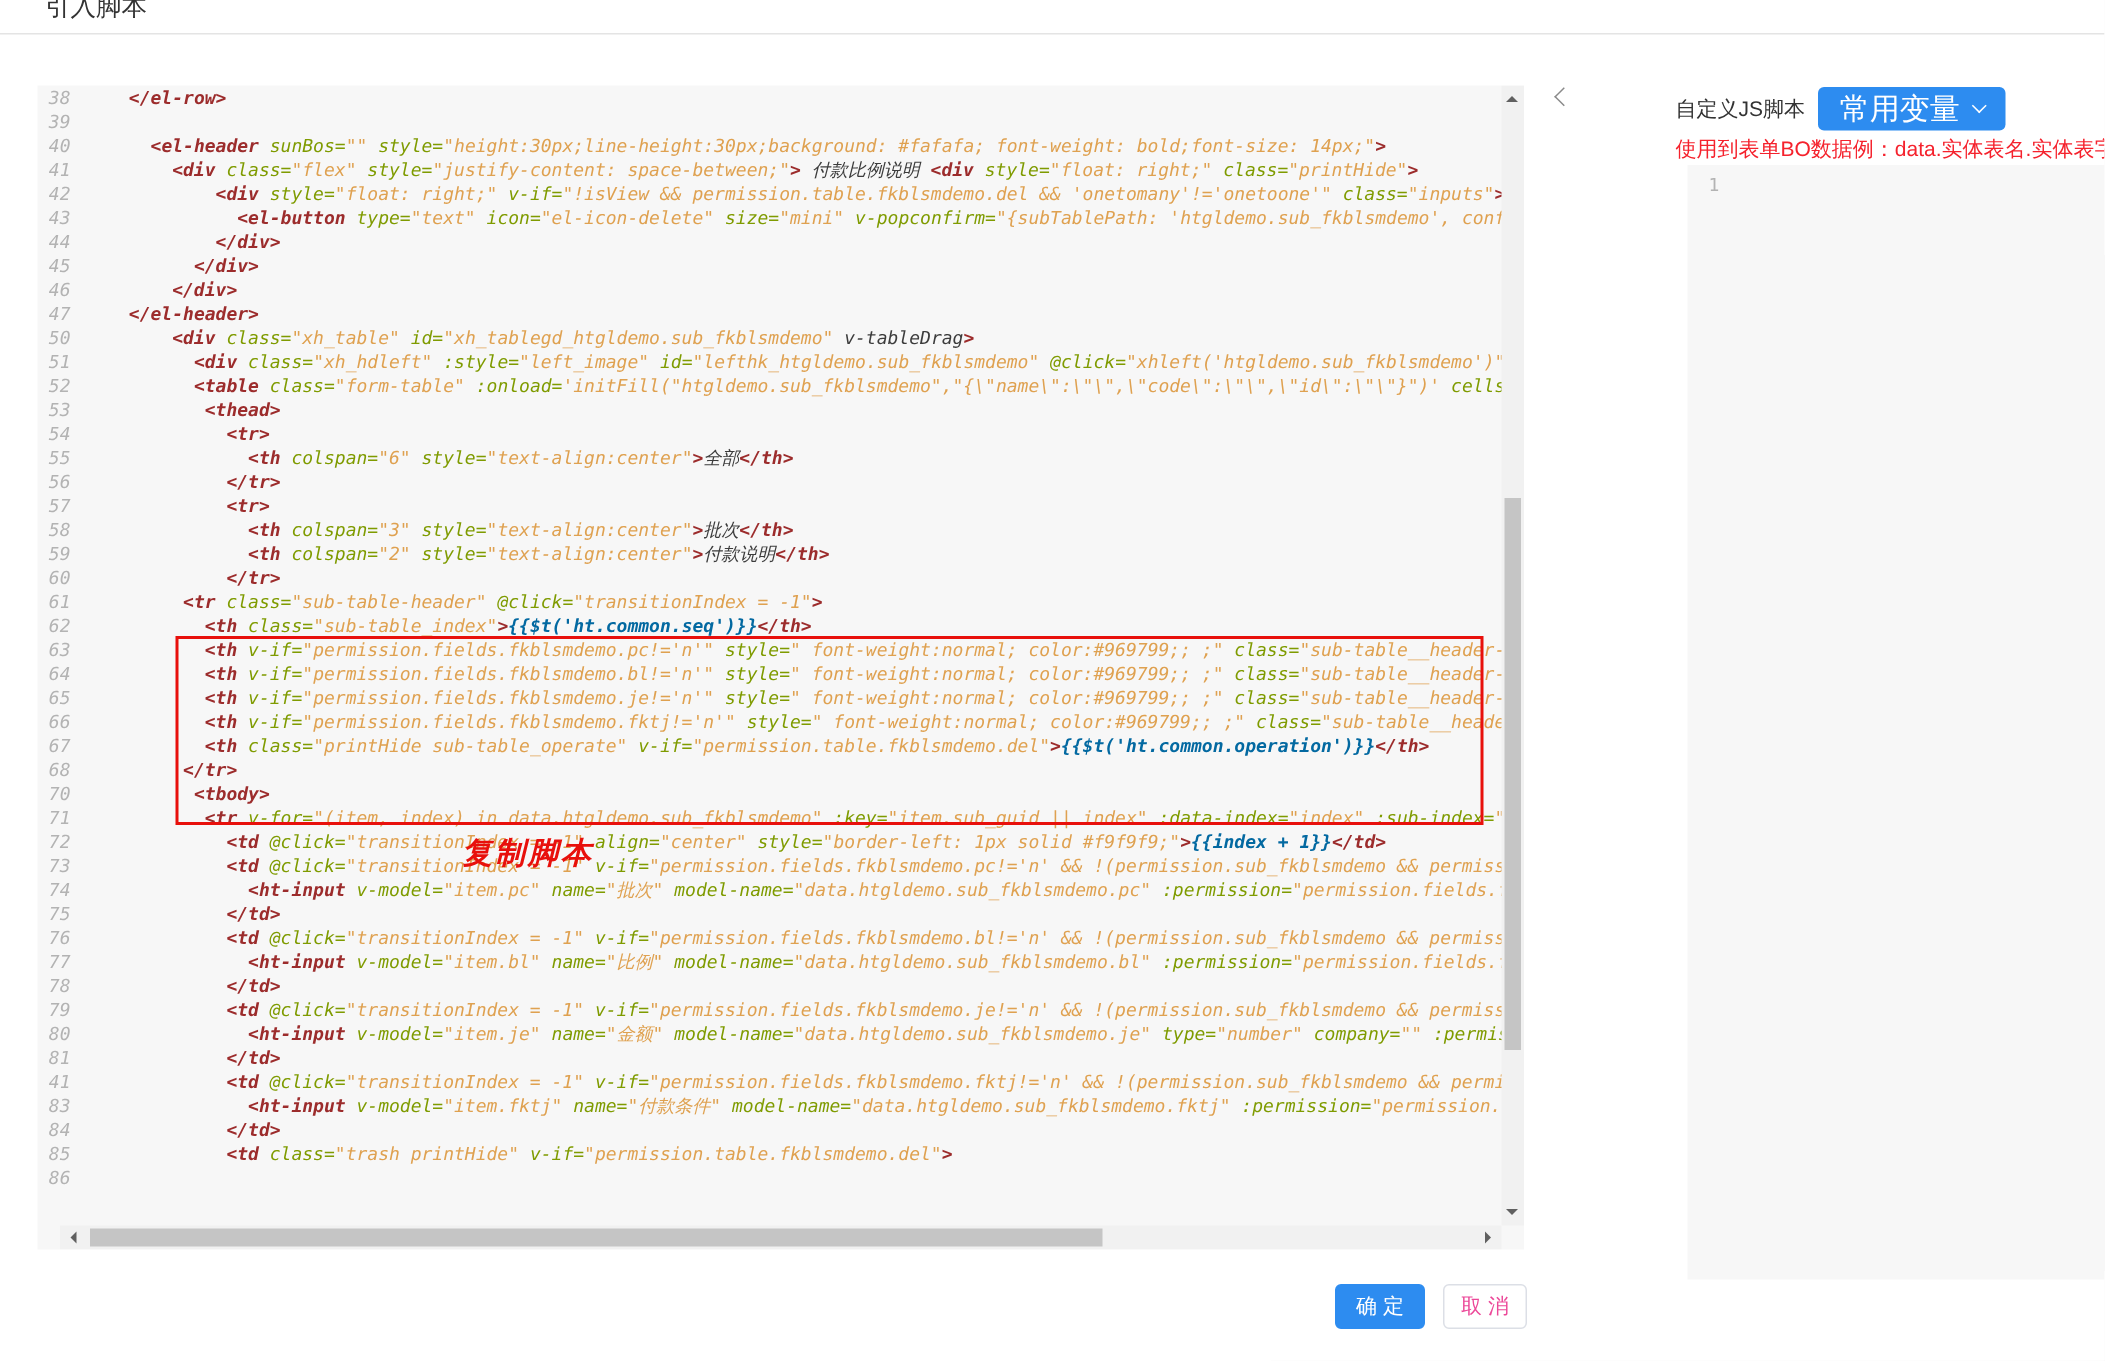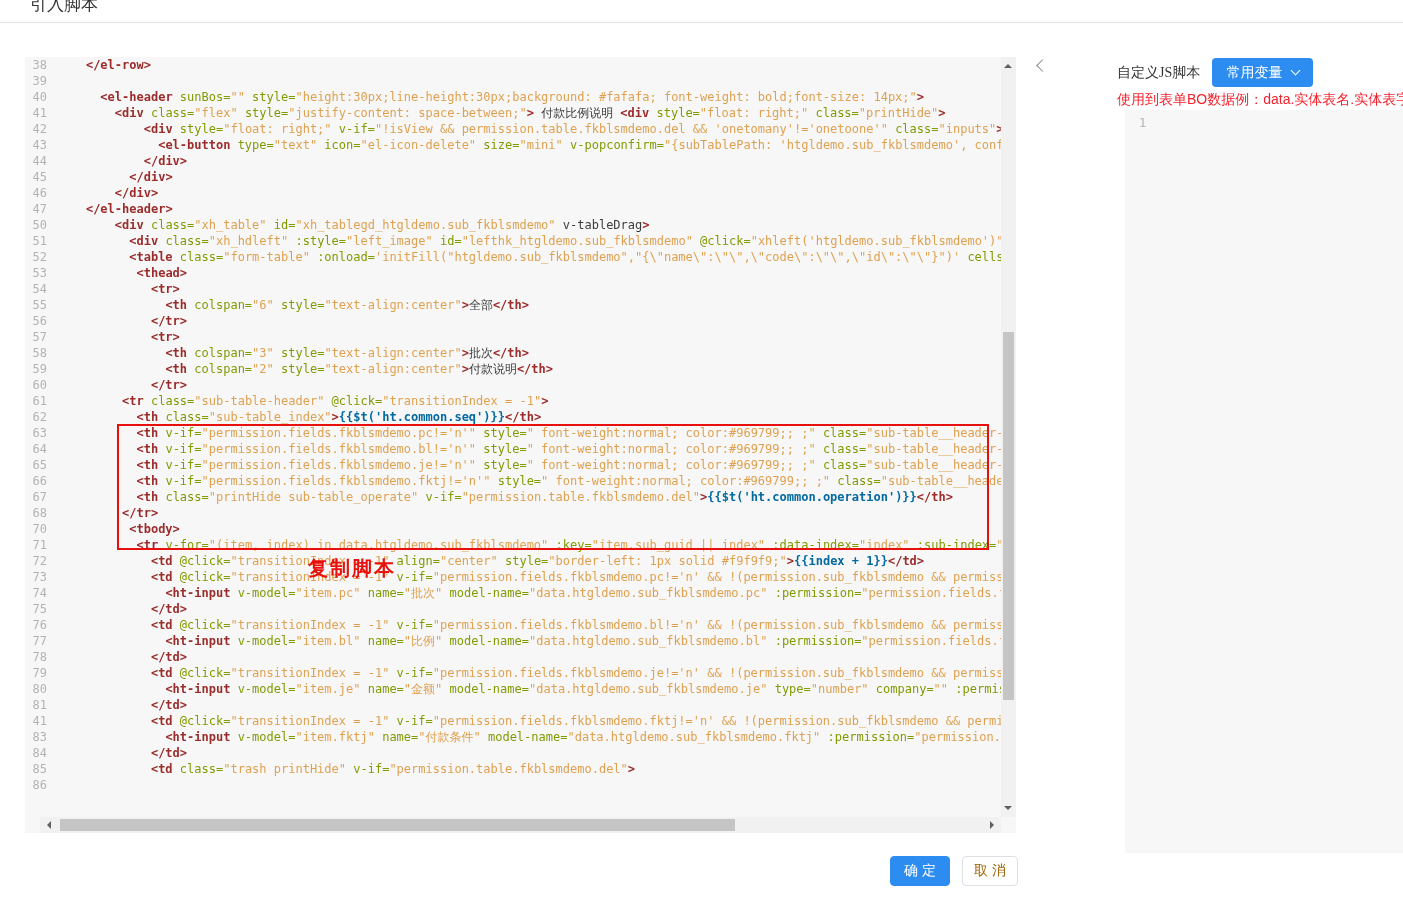"38" .code-panel { font-style: none -> italic }
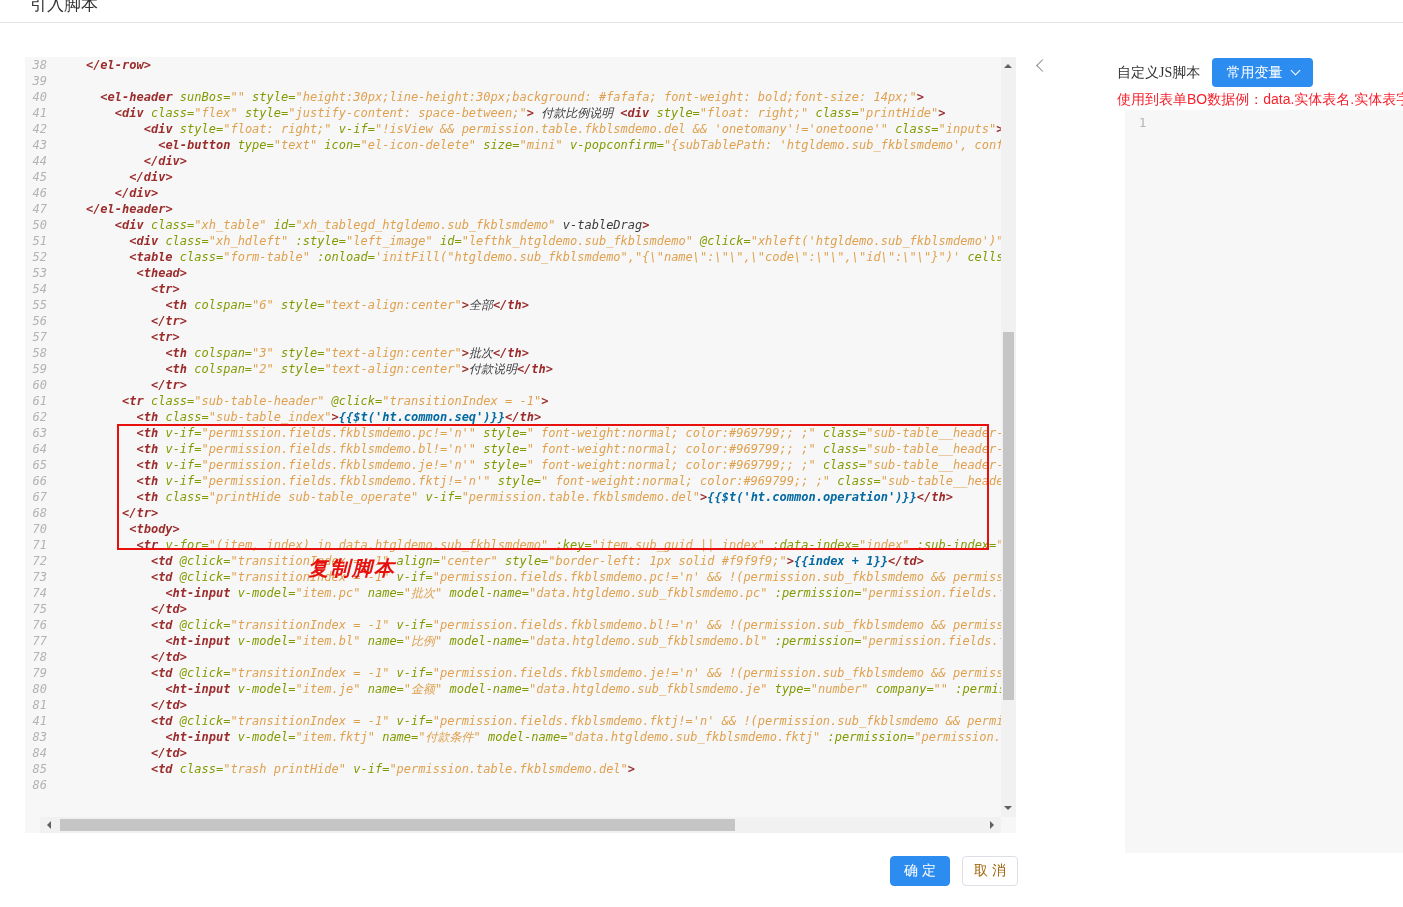"自定义JS脚本" .rtitle { font-family: Liberation Serif, serif -> none }
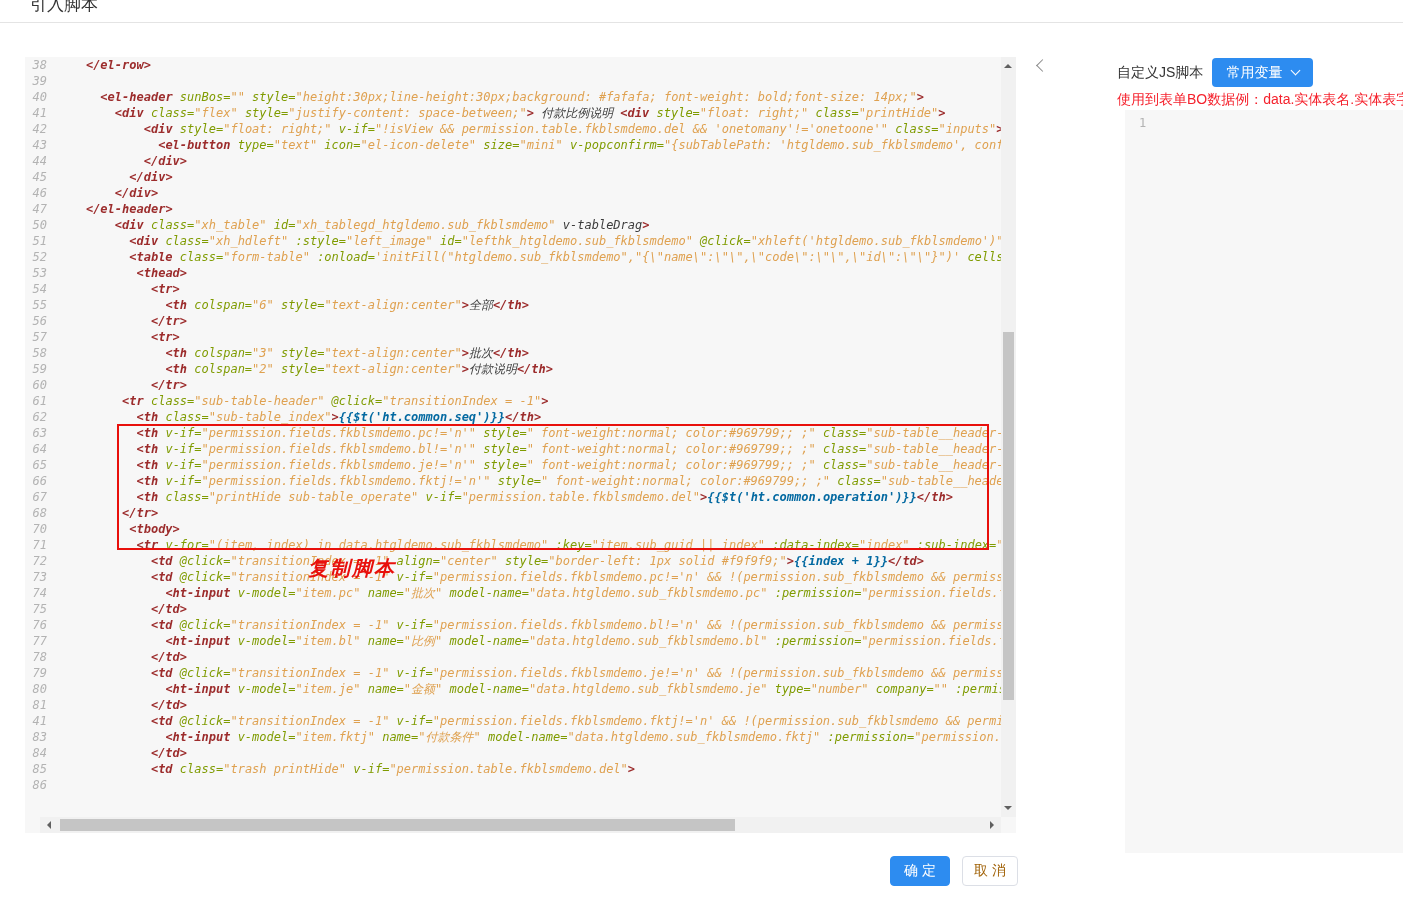"常用变量" .vars-btn { font-size: 14px -> 20px; width: 101px -> 125px }
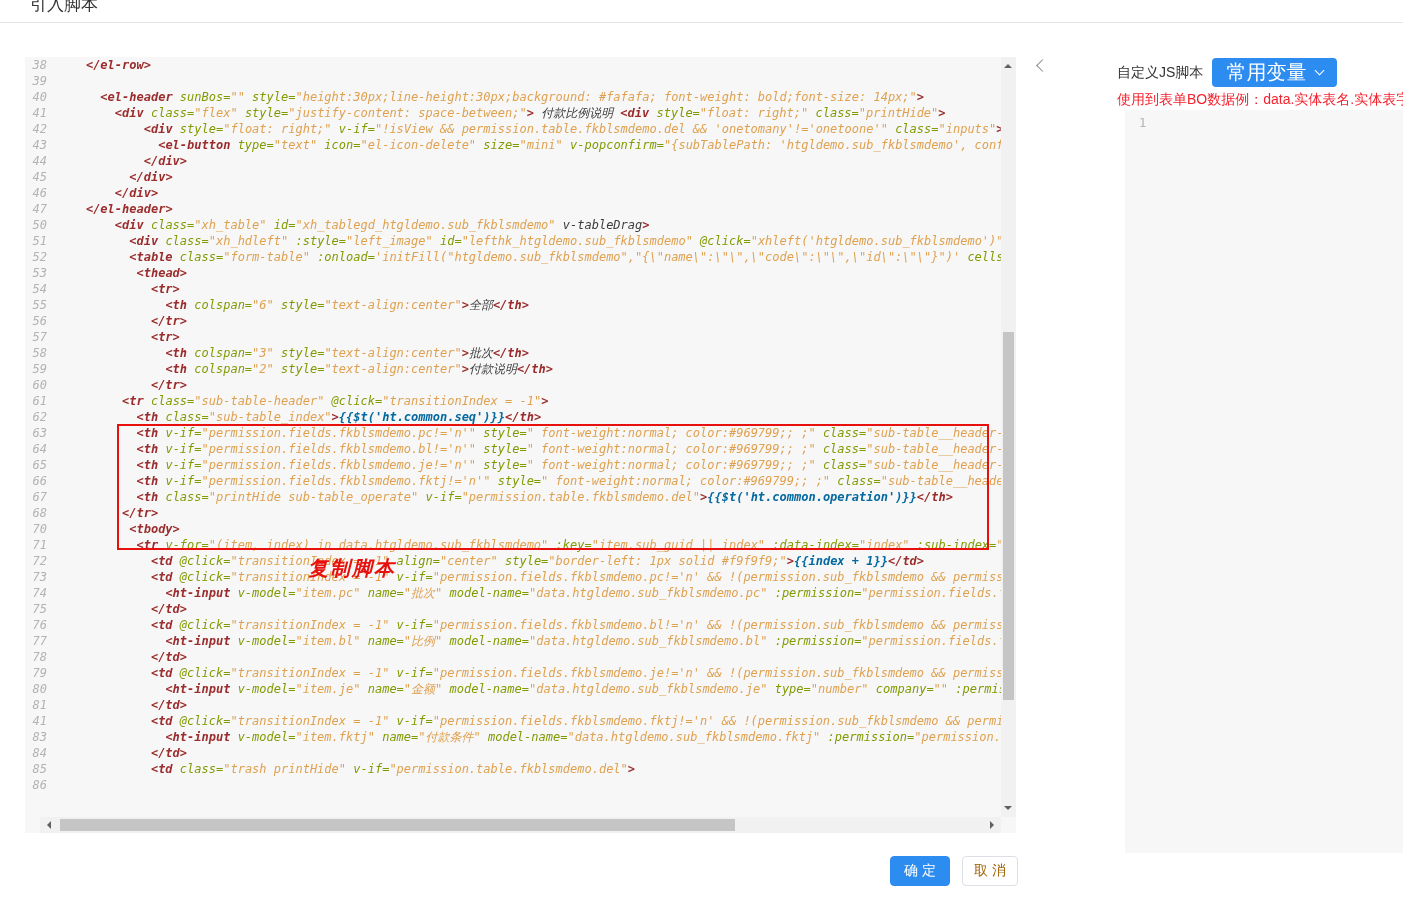"取 消" .btn.plain { color: #a16207 -> #ec4899 }
